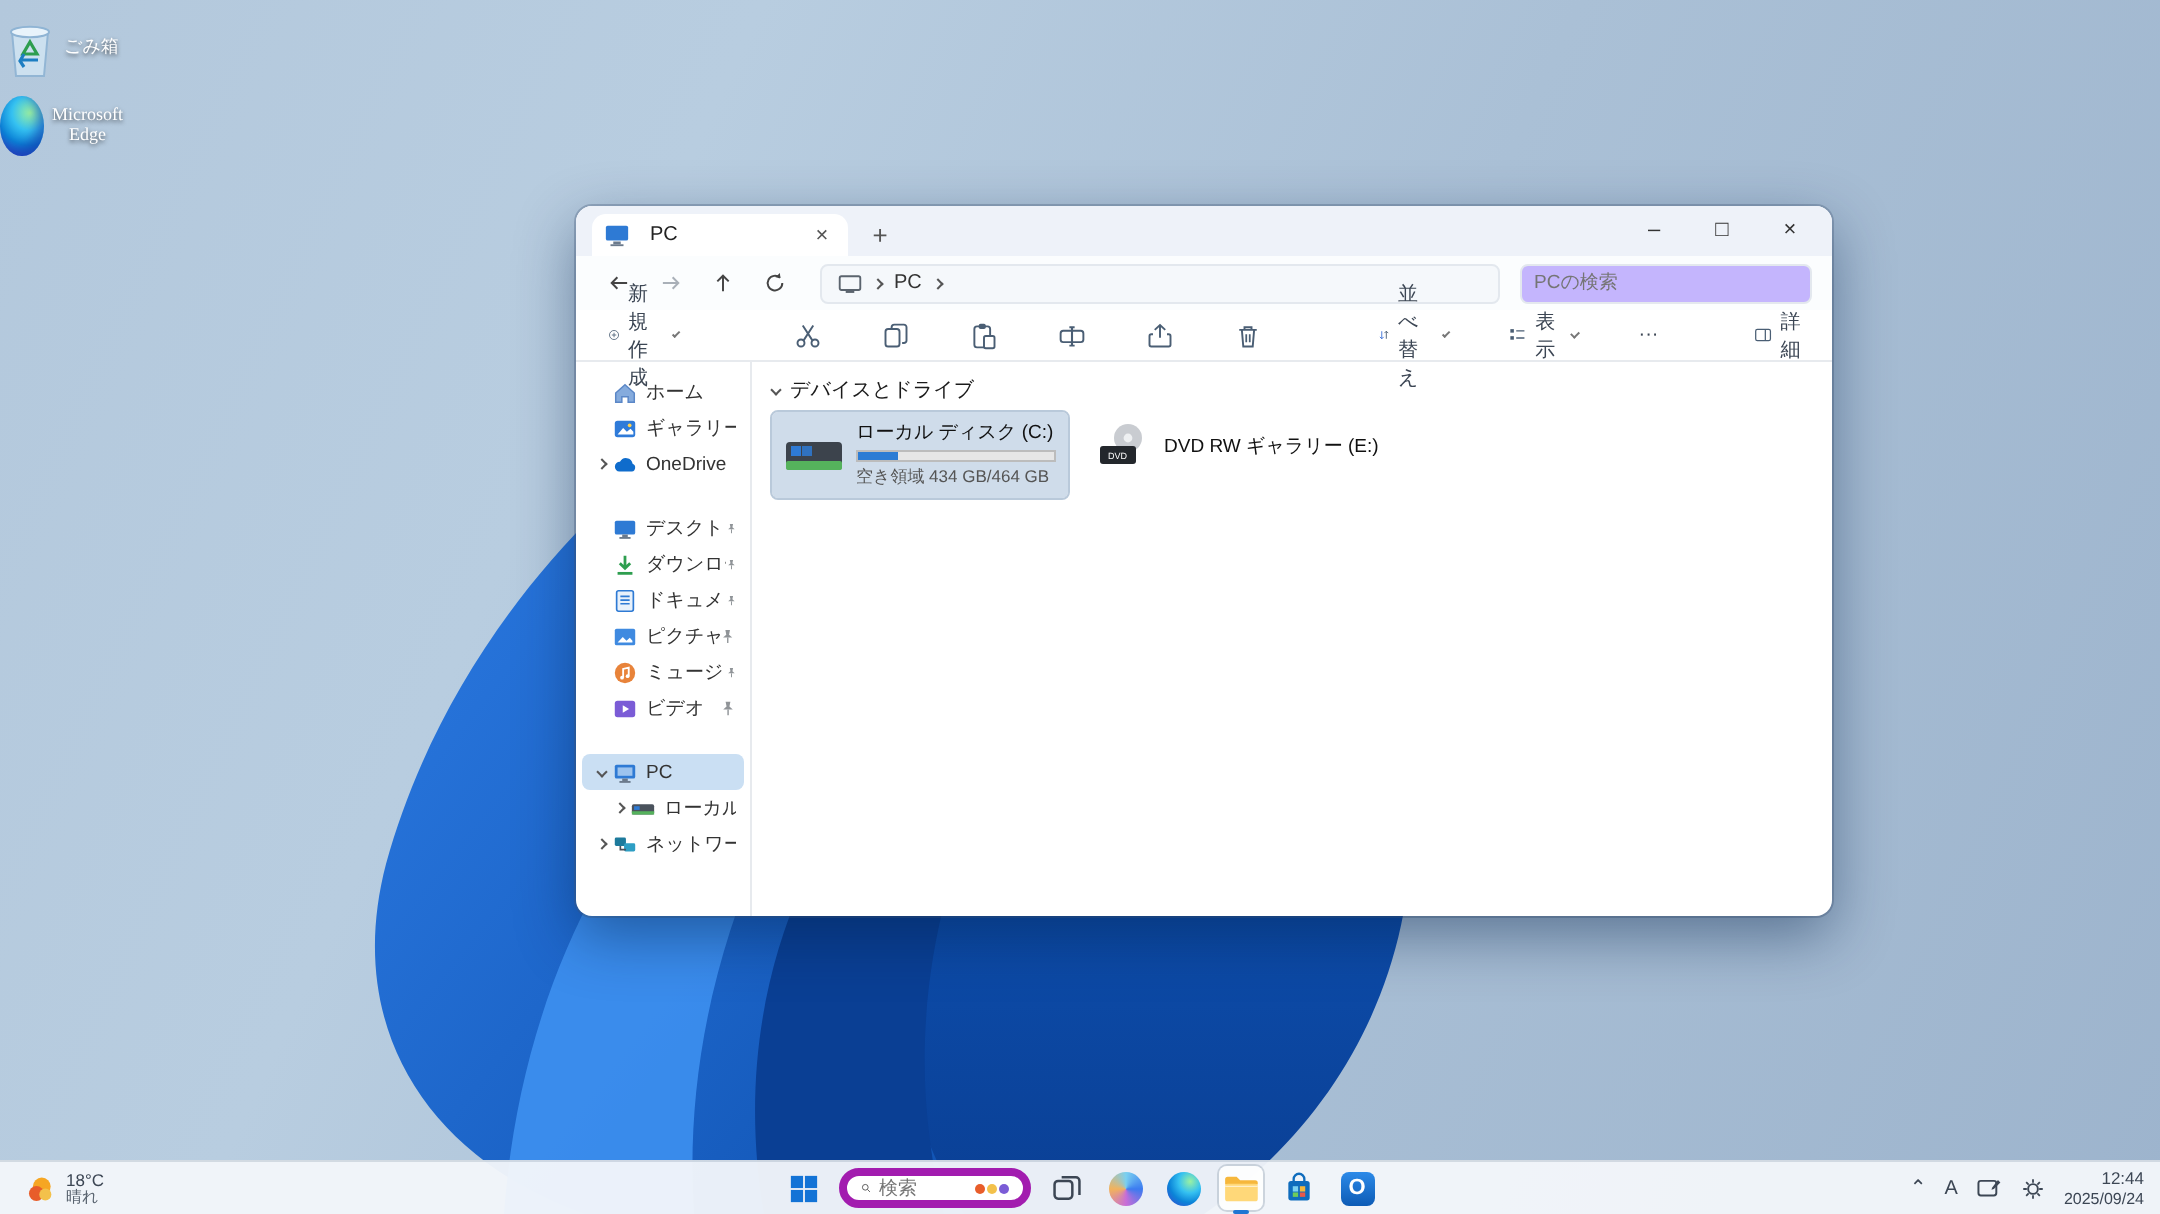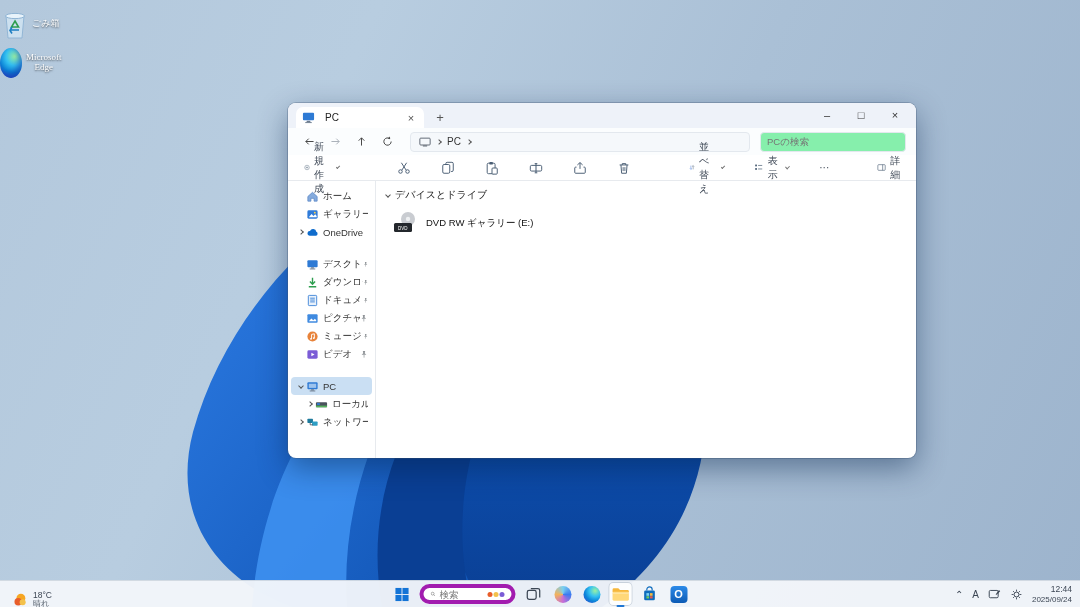"PCの検索" .searchbox { background: #86efac -> #c4b5fd }
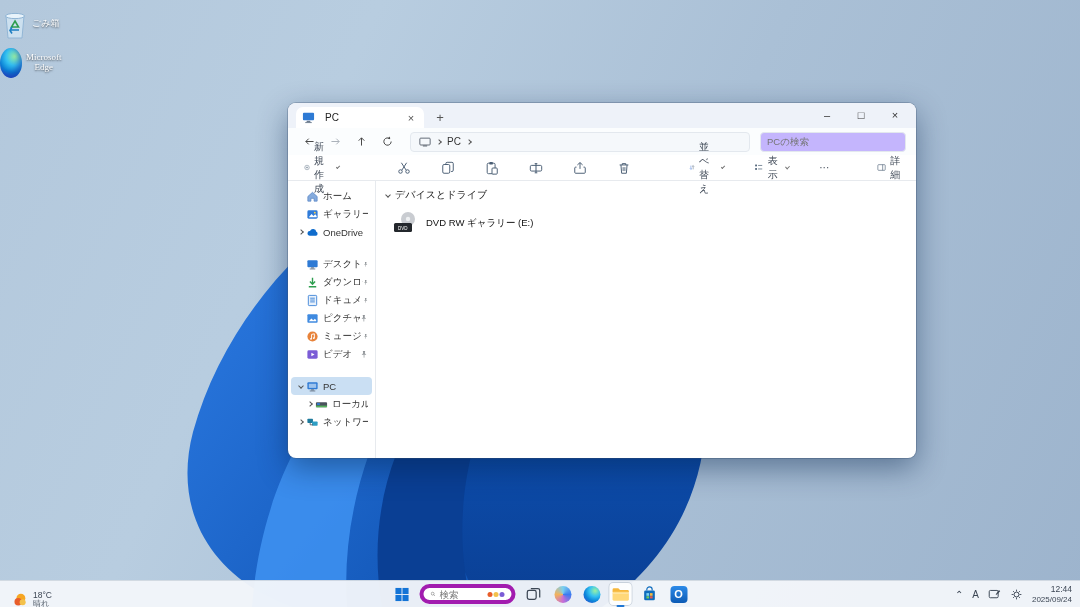"ローカル ディスク (C:)" div.tile { html: none -> <div> <svg> <rect></rect> <rect></rect> <rect></rect> <rect></rect> </svg> <div> <span>ローカル ディスク (C:)</span> <div> <div></div> </div> <span>空き領域 434 GB/464 GB</span> </div> </div> }
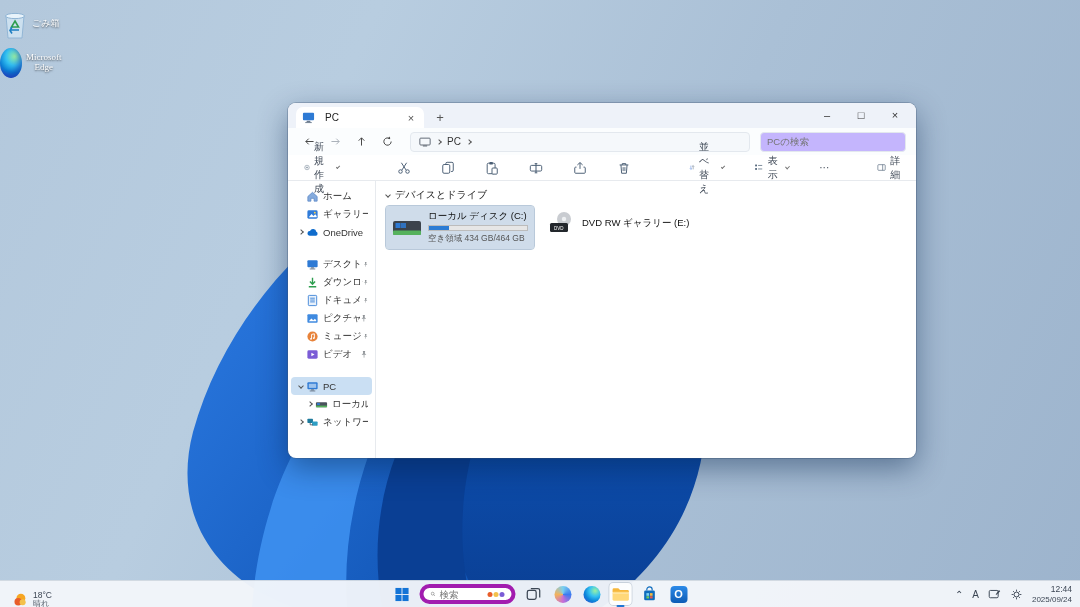"18°C" .widget { align-items: flex-end -> center }
